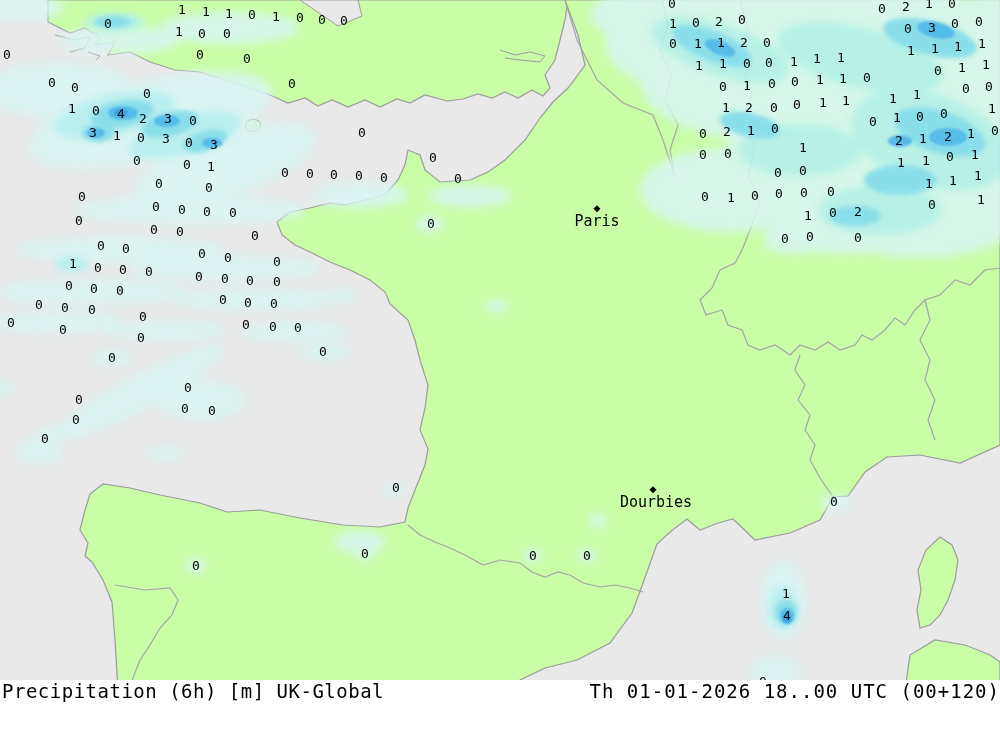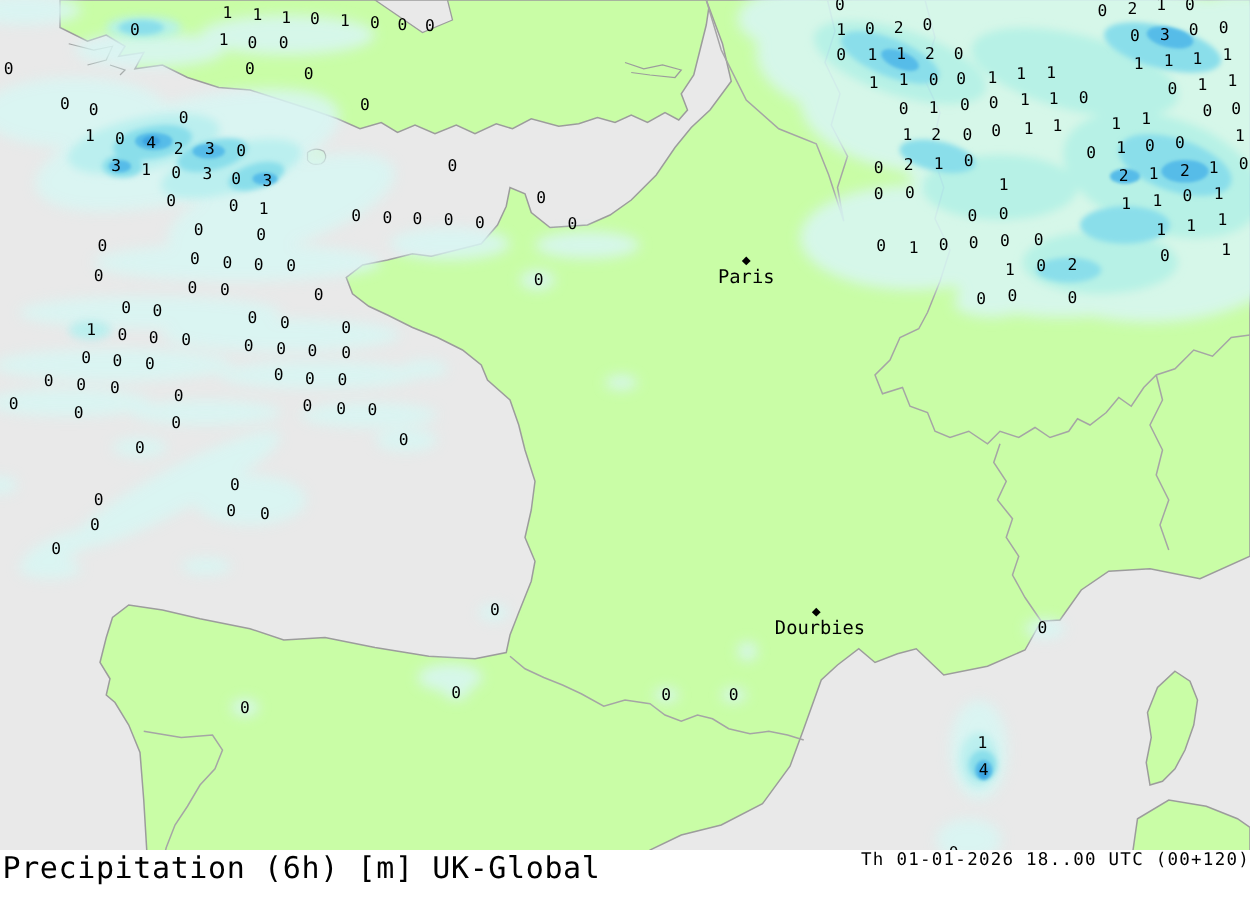"Precipitation (6h) [m] UK-Global" .title-left { font-size: 24px -> 19px }
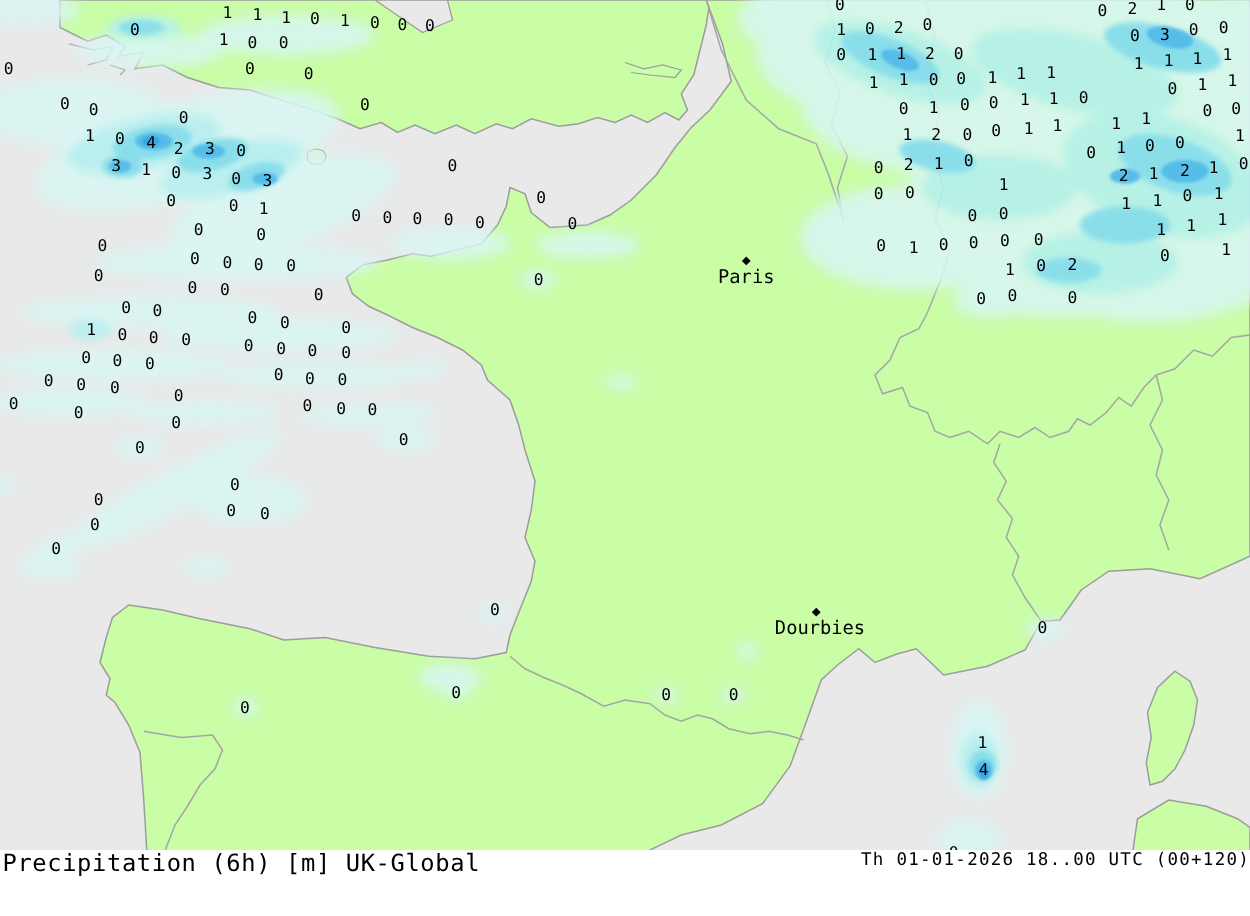"Th 01-01-2026 18..00 UTC (00+120)" .title-right { font-size: 14px -> 19px }
